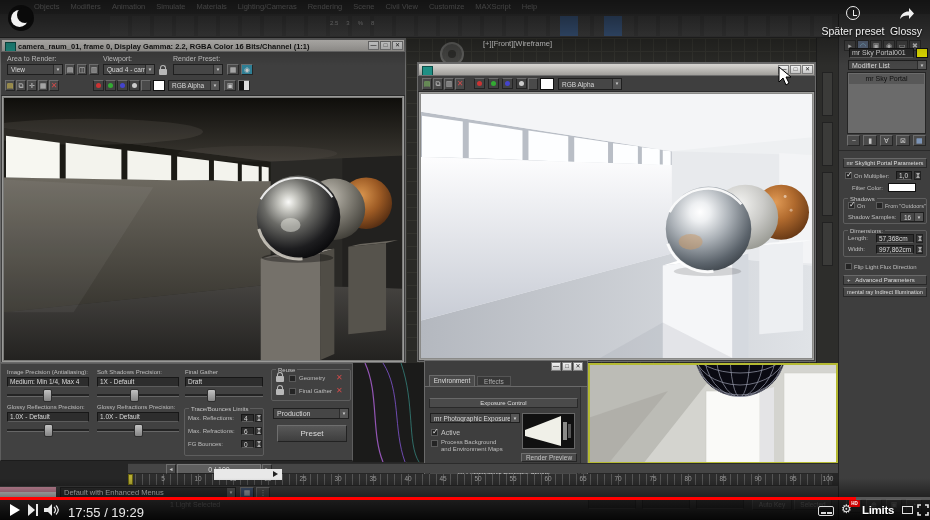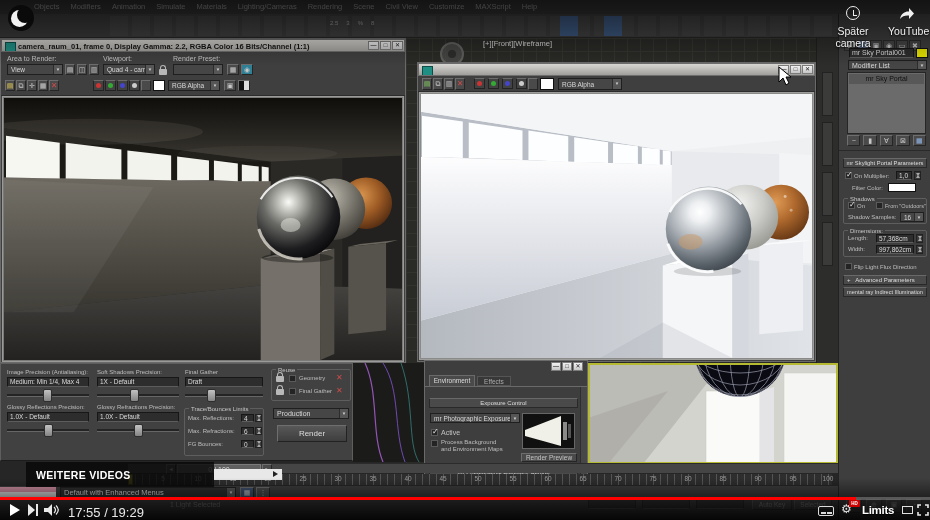"Später camera" div { text: camera -> preset }
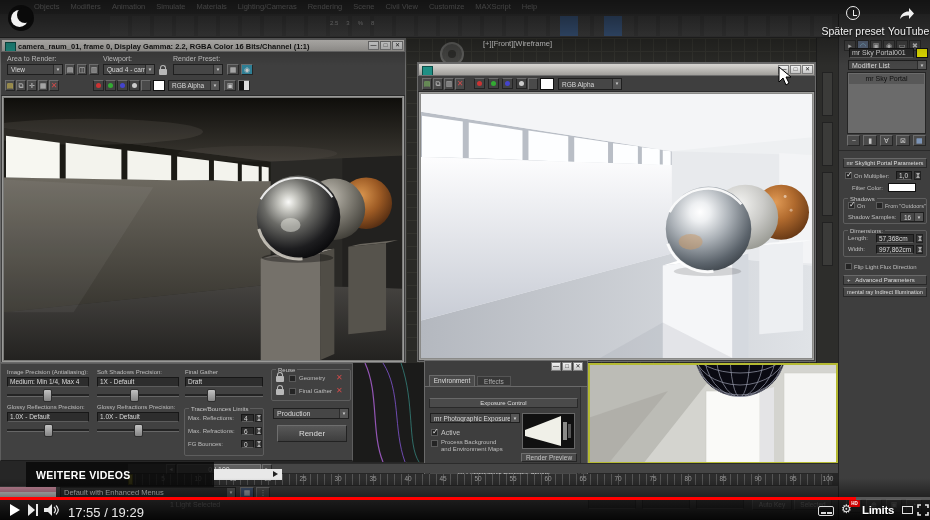"YouTube" div { text: YouTube -> Glossy }
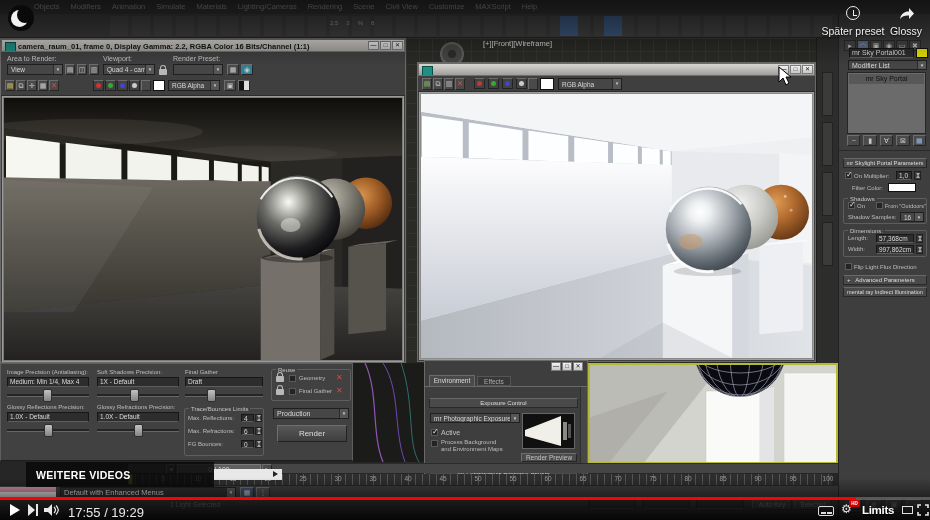"Render" span { text: Render -> Preset }
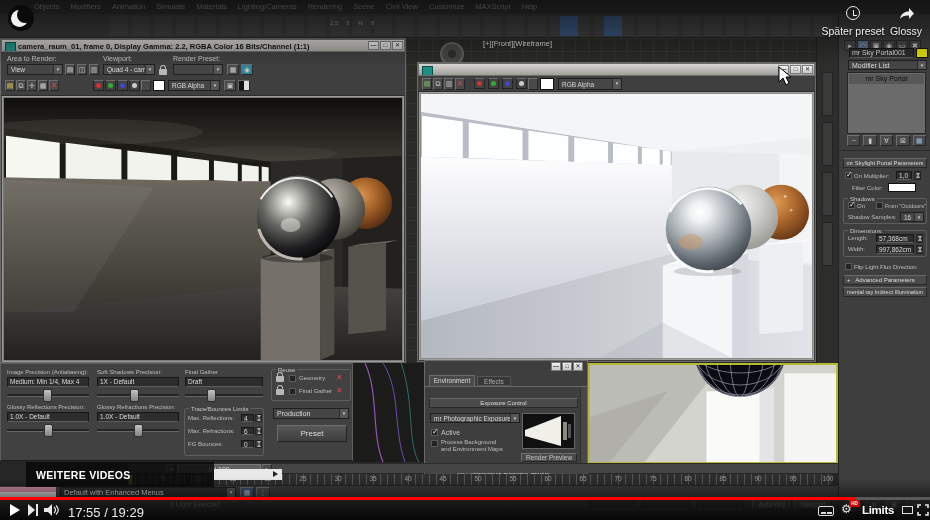"WEITERE VIDEOS" div.s { html: <div> <div>WEITERE VIDEOS</div> </div> -> none }
